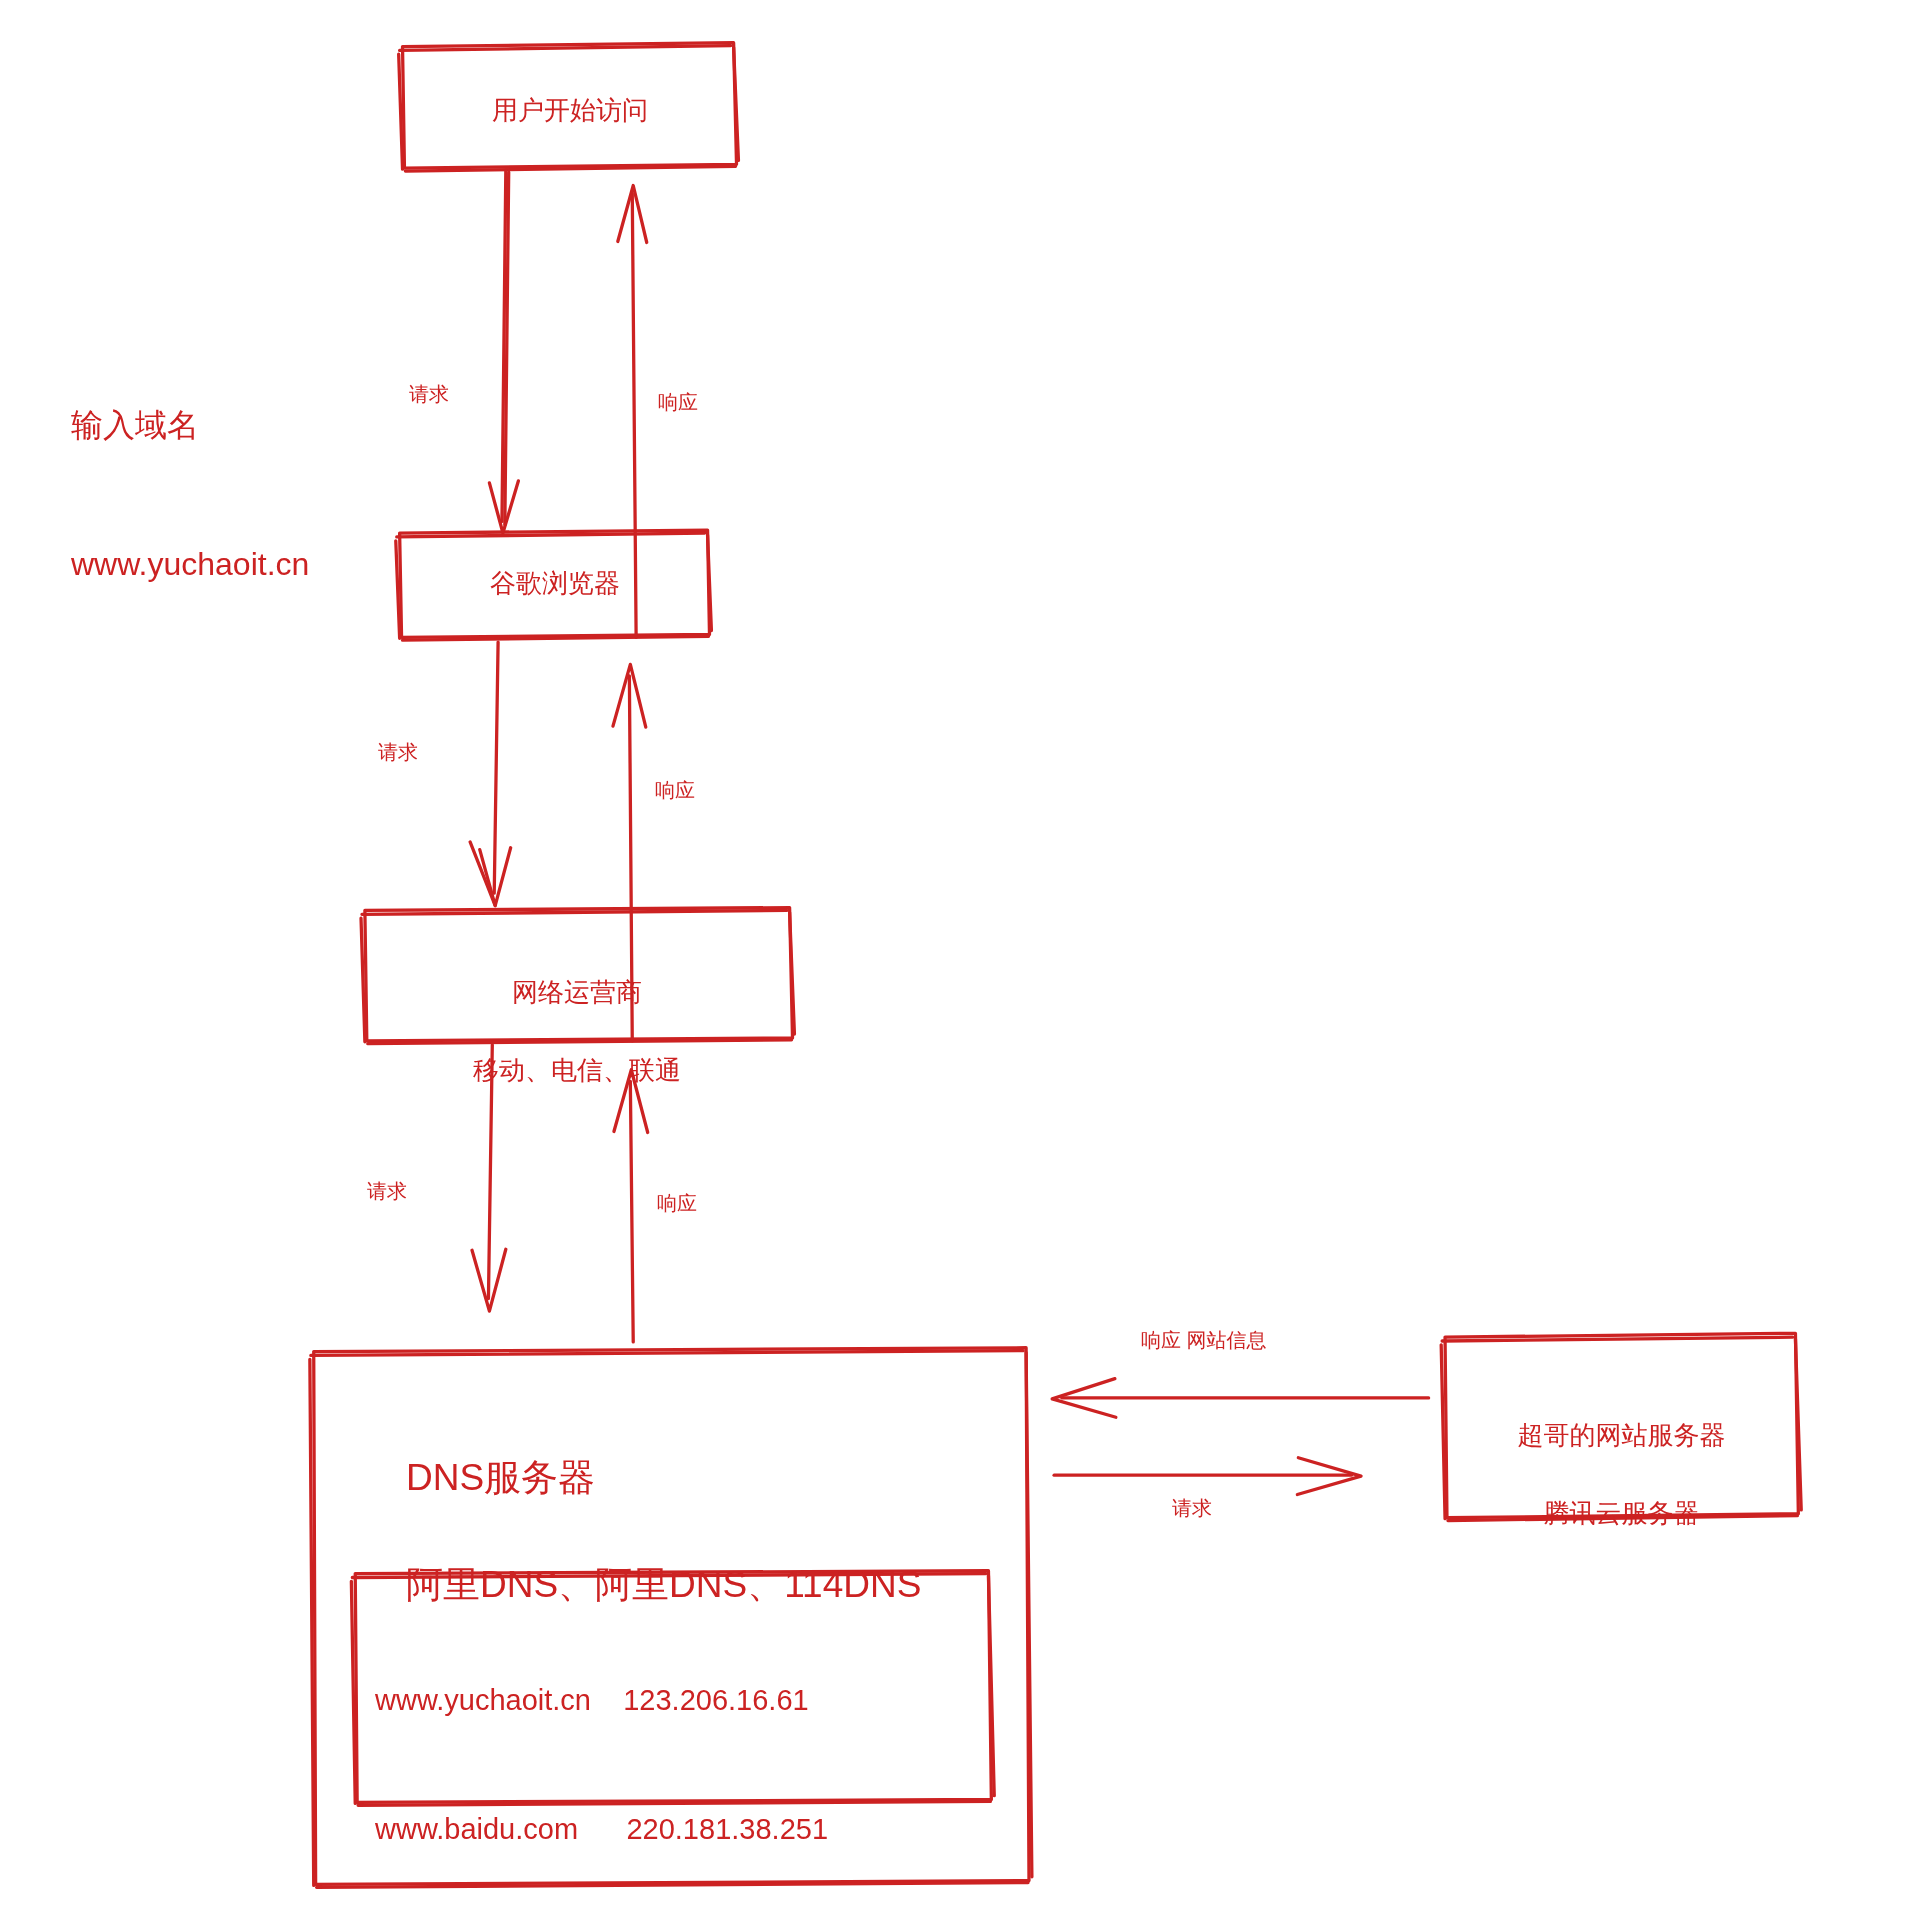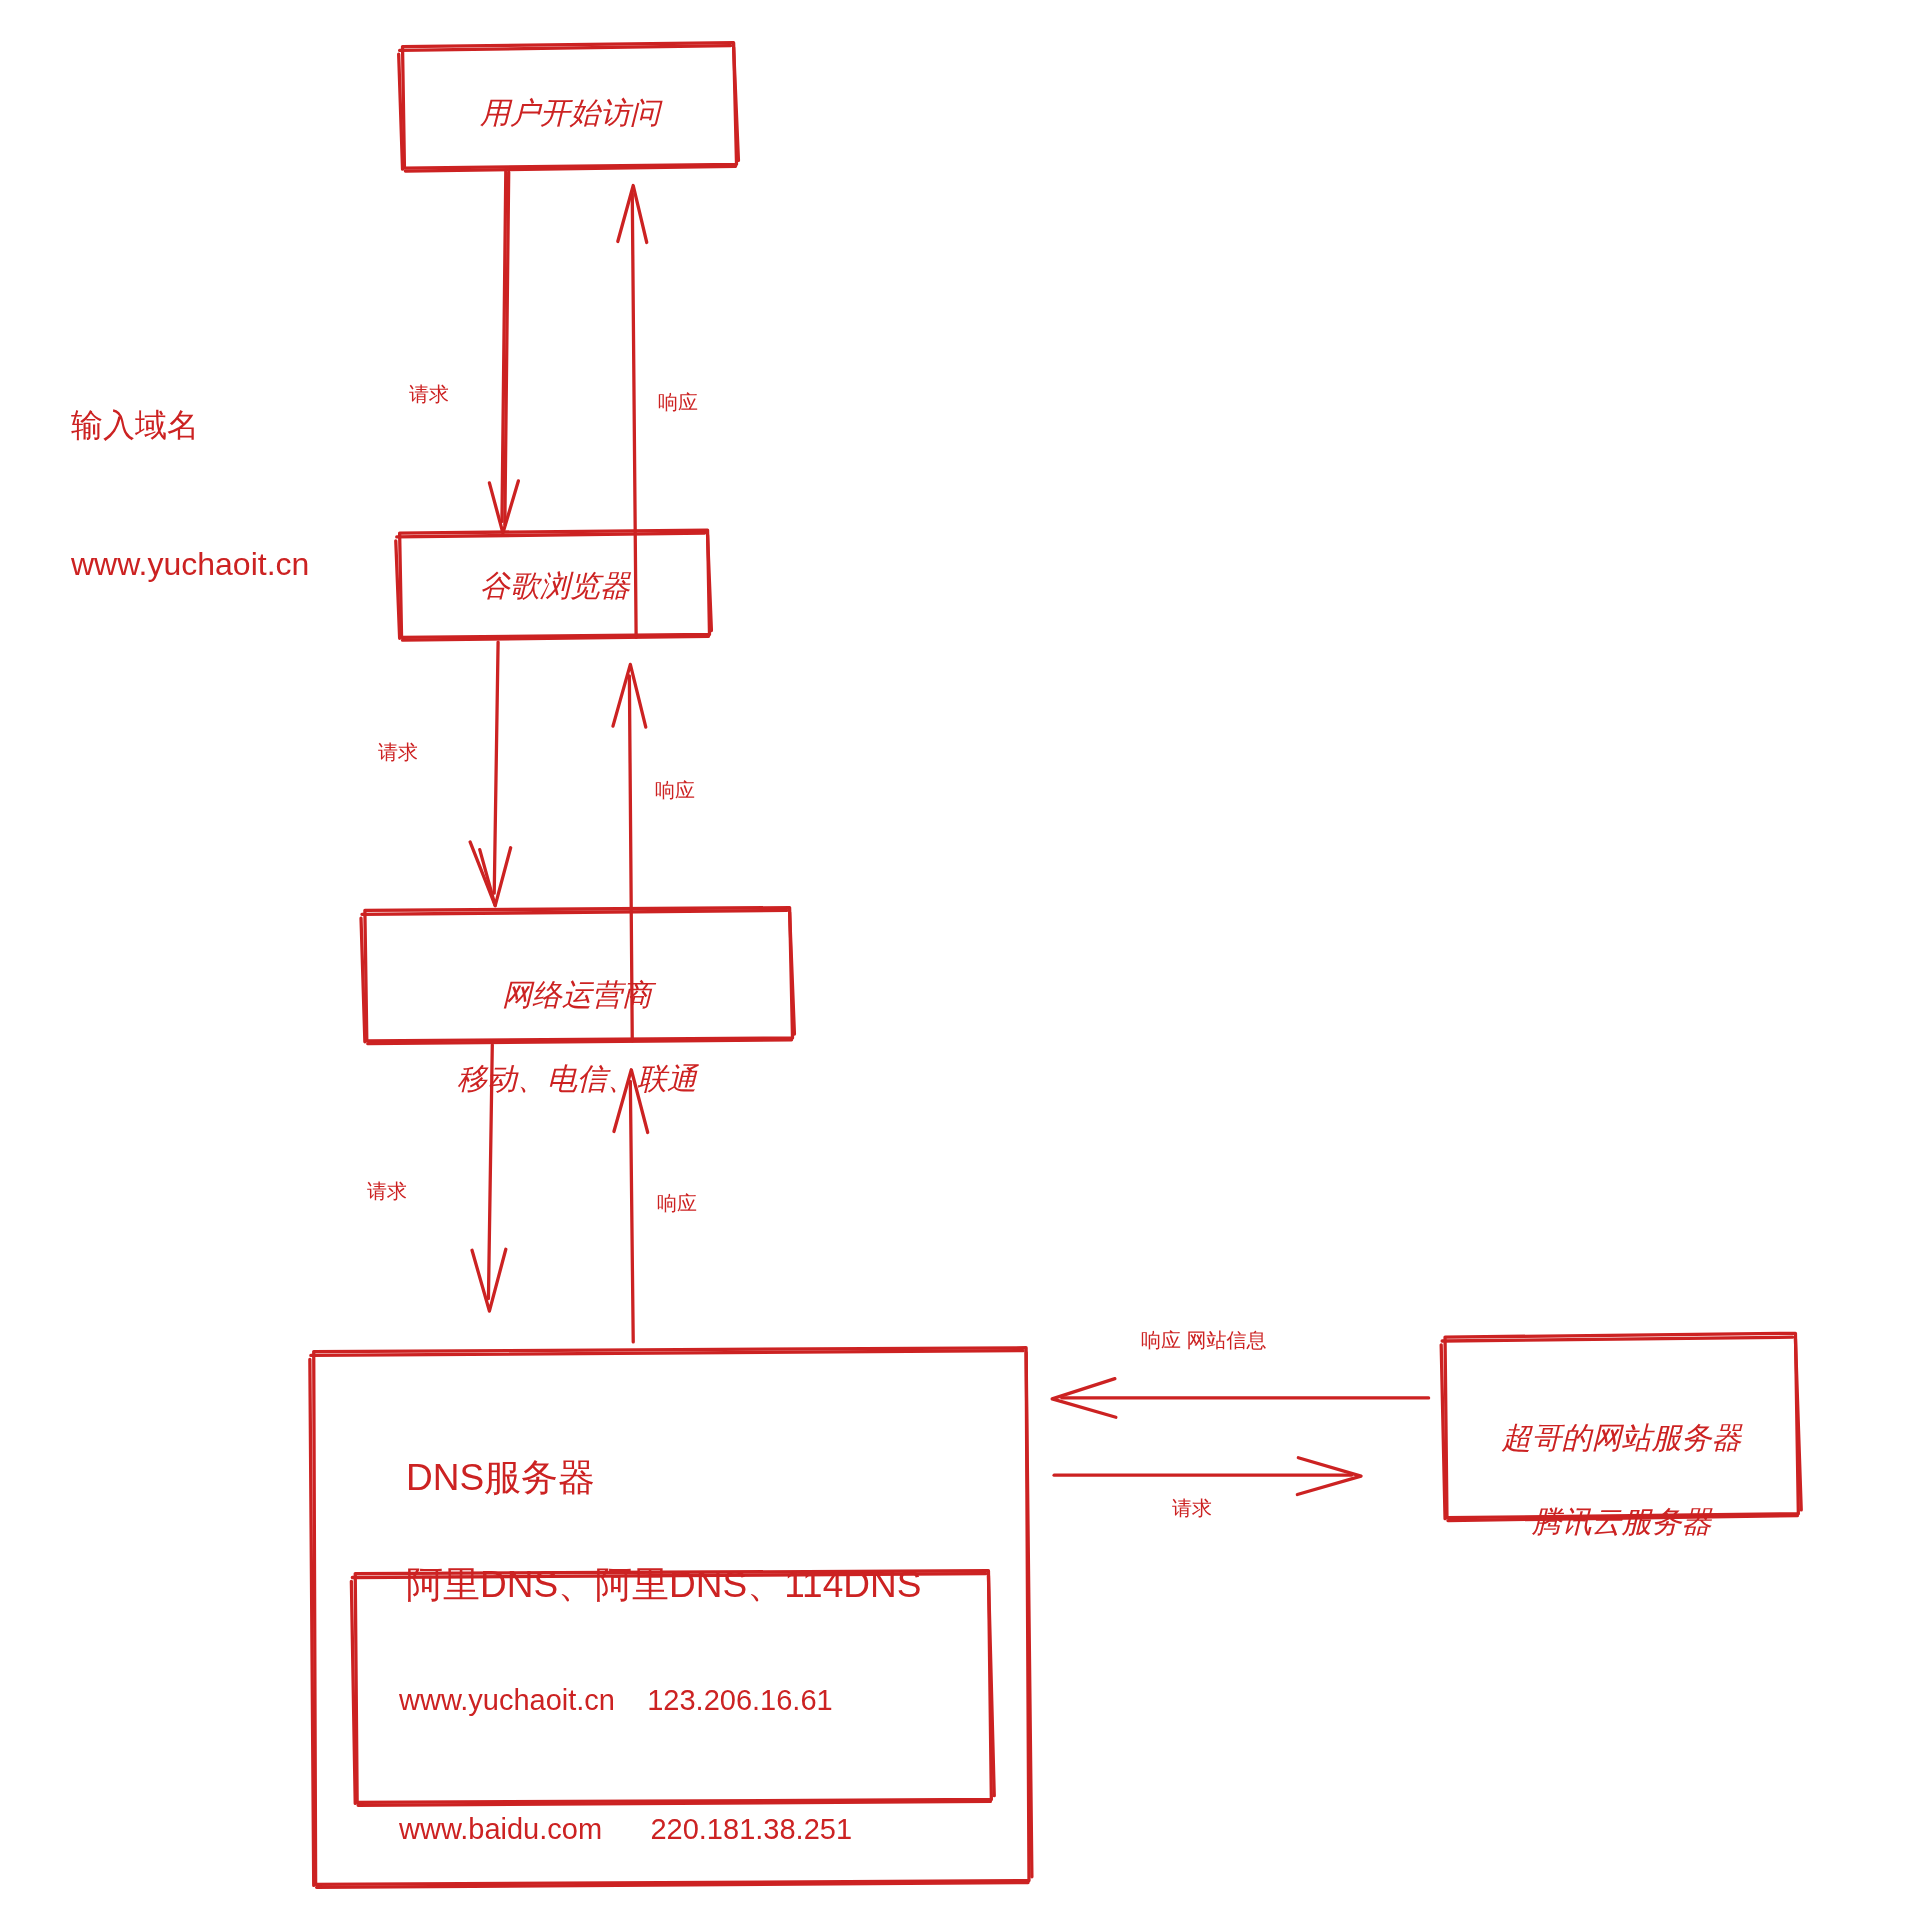"用户开始访问" .box-title { font-size: 30px -> 26px; font-style: italic -> none }
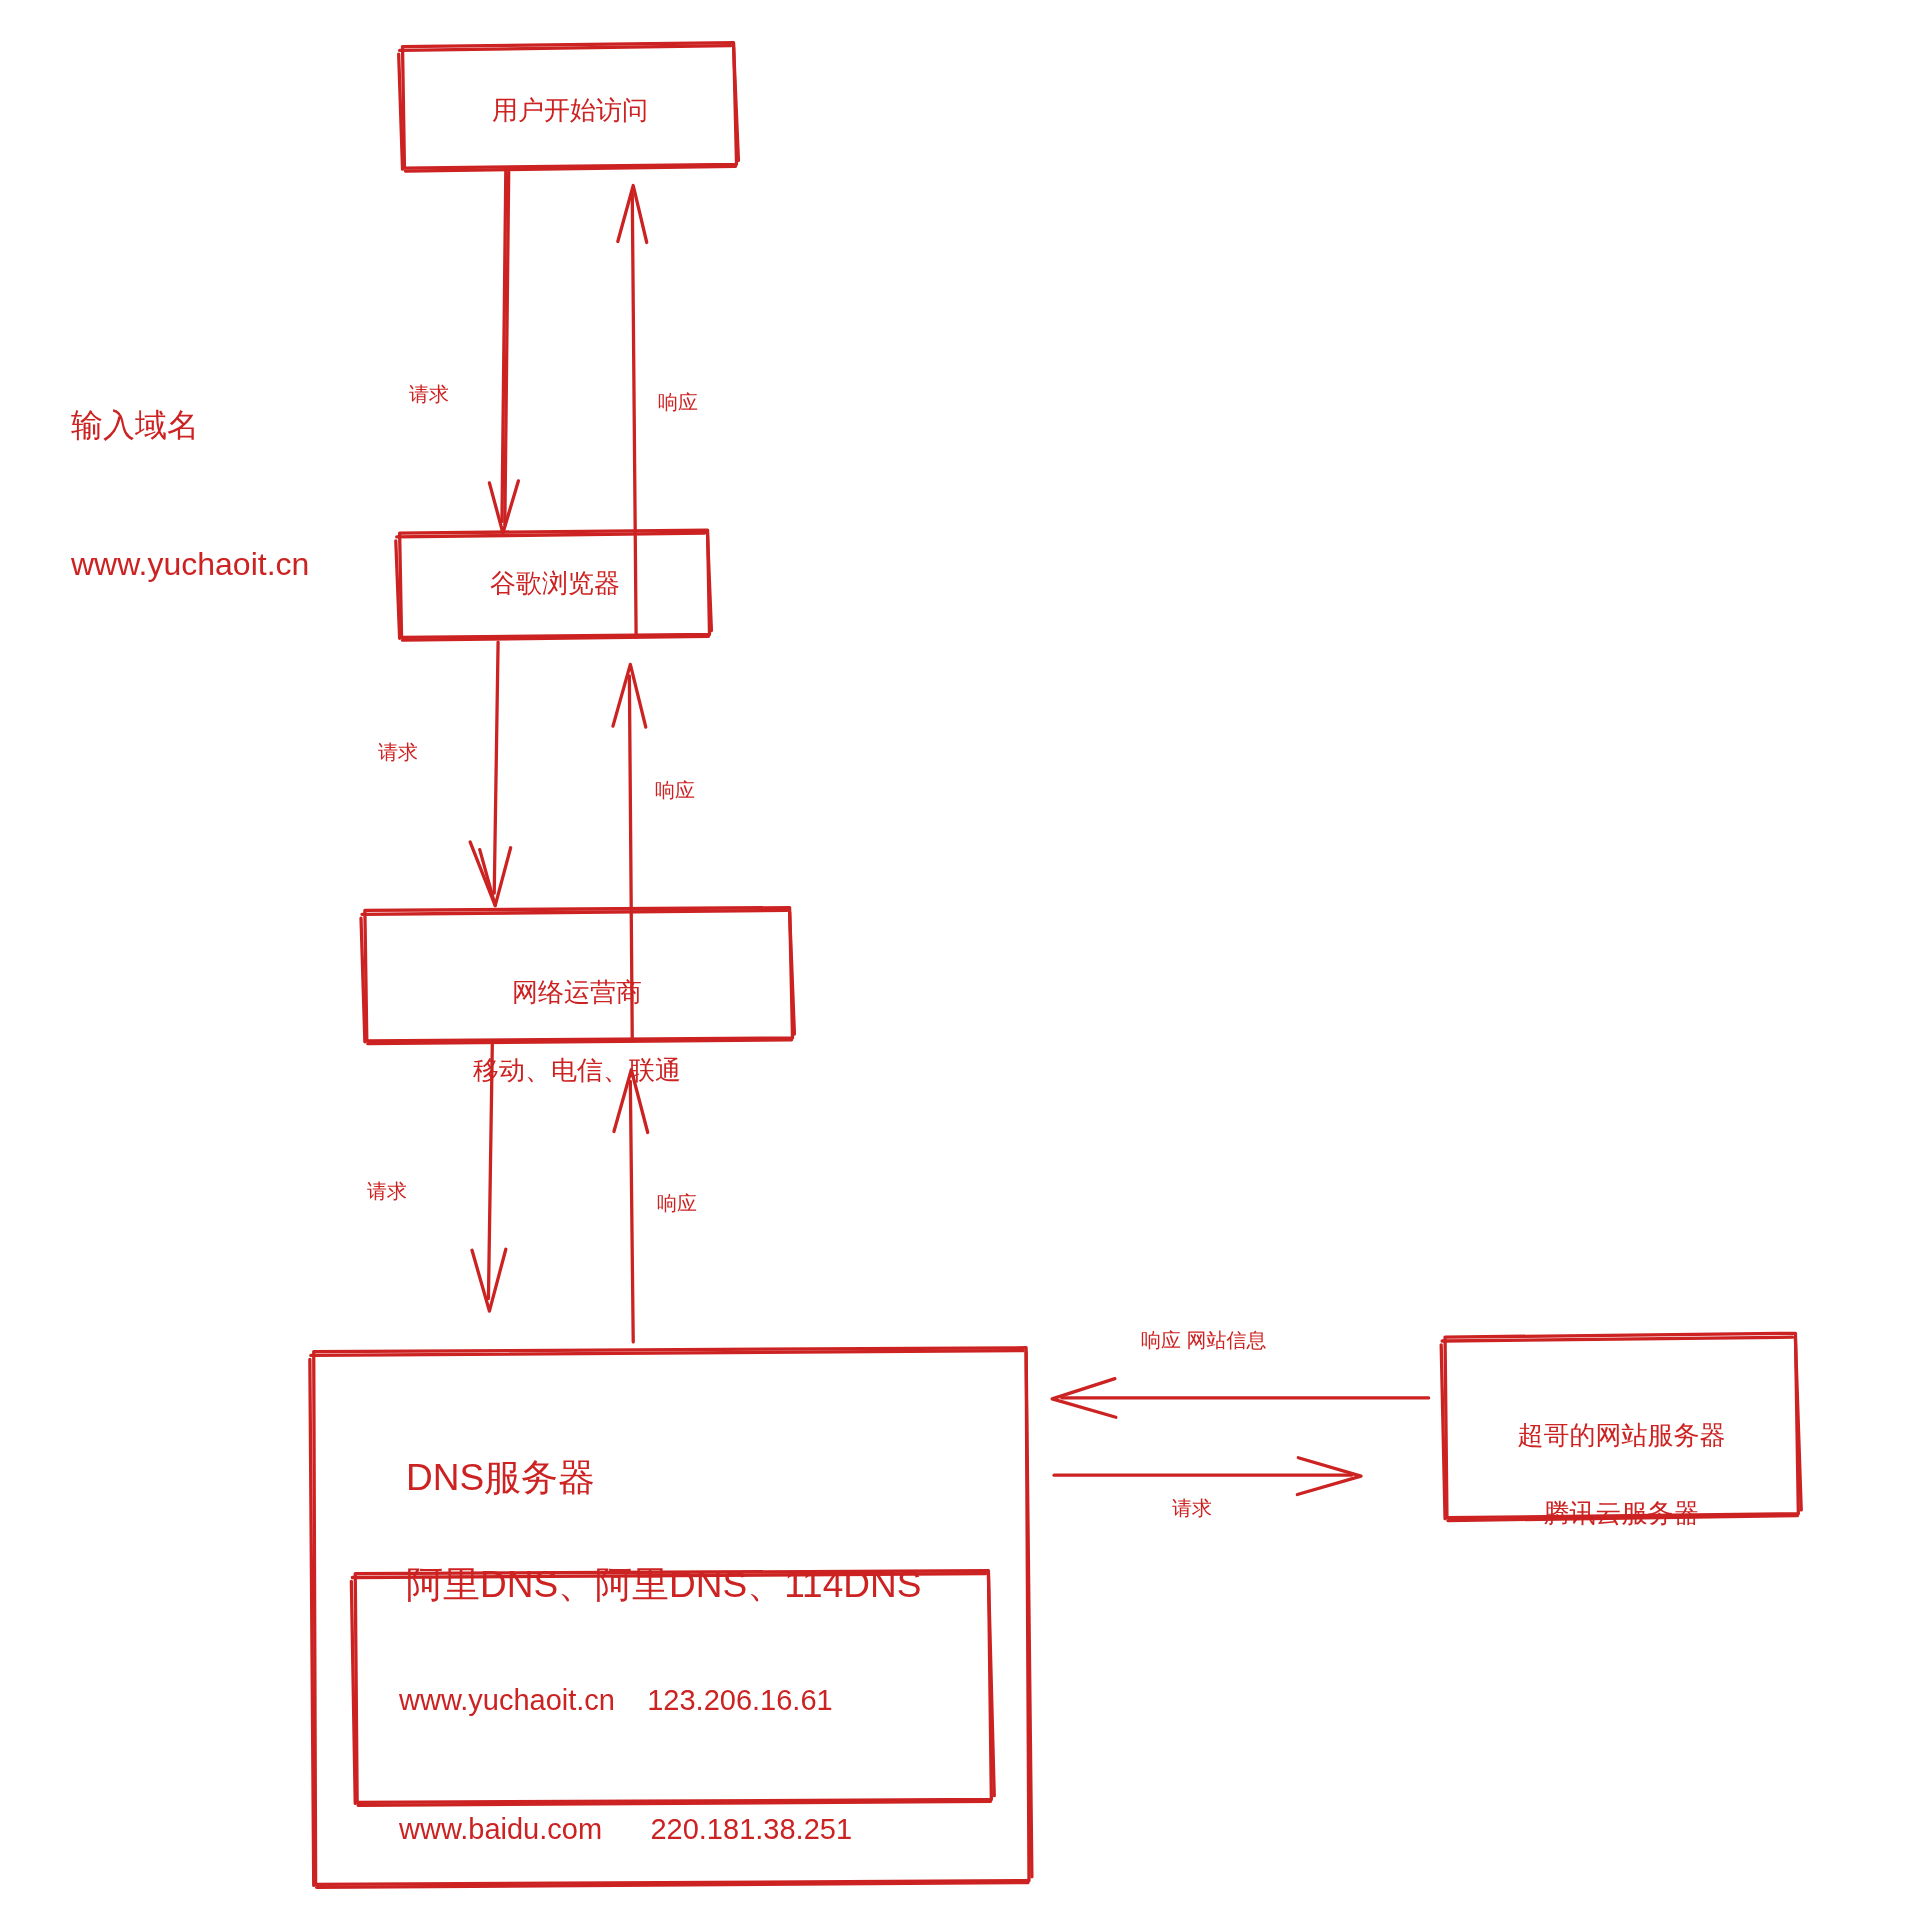"www.yuchaoit.cn 123.206.16.61" .dns-table .row { margin-left: 24px -> none }
